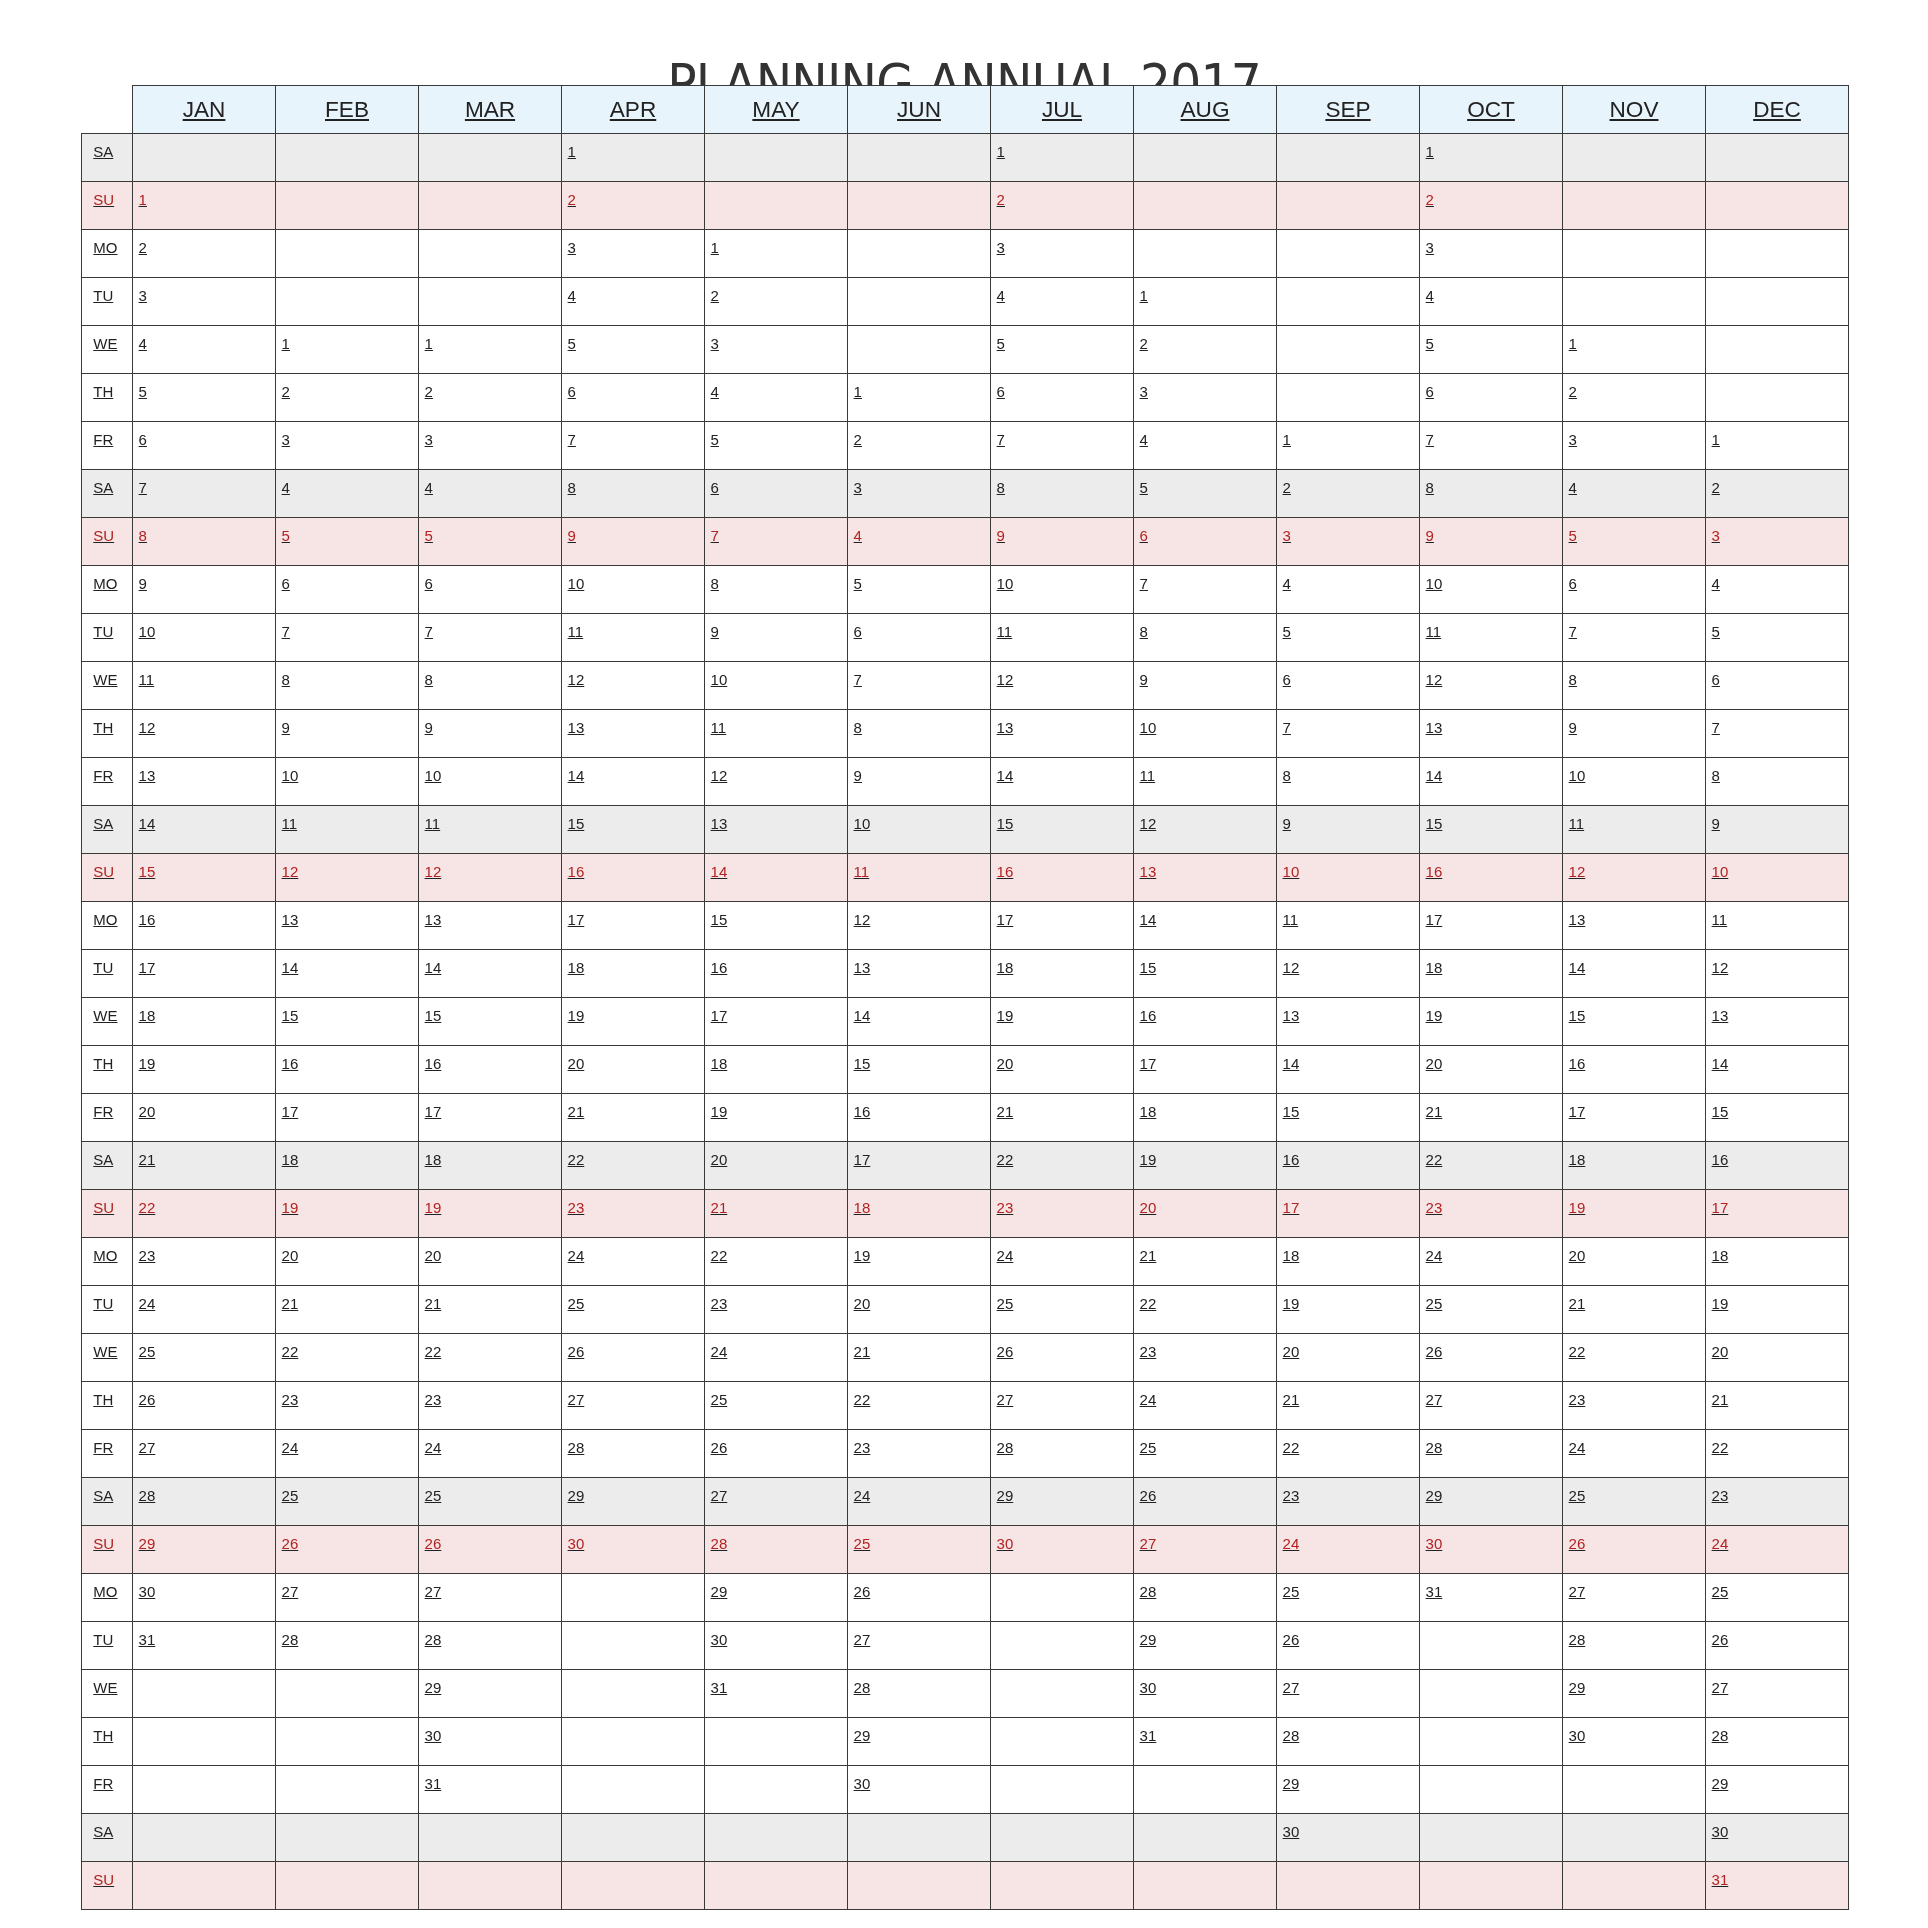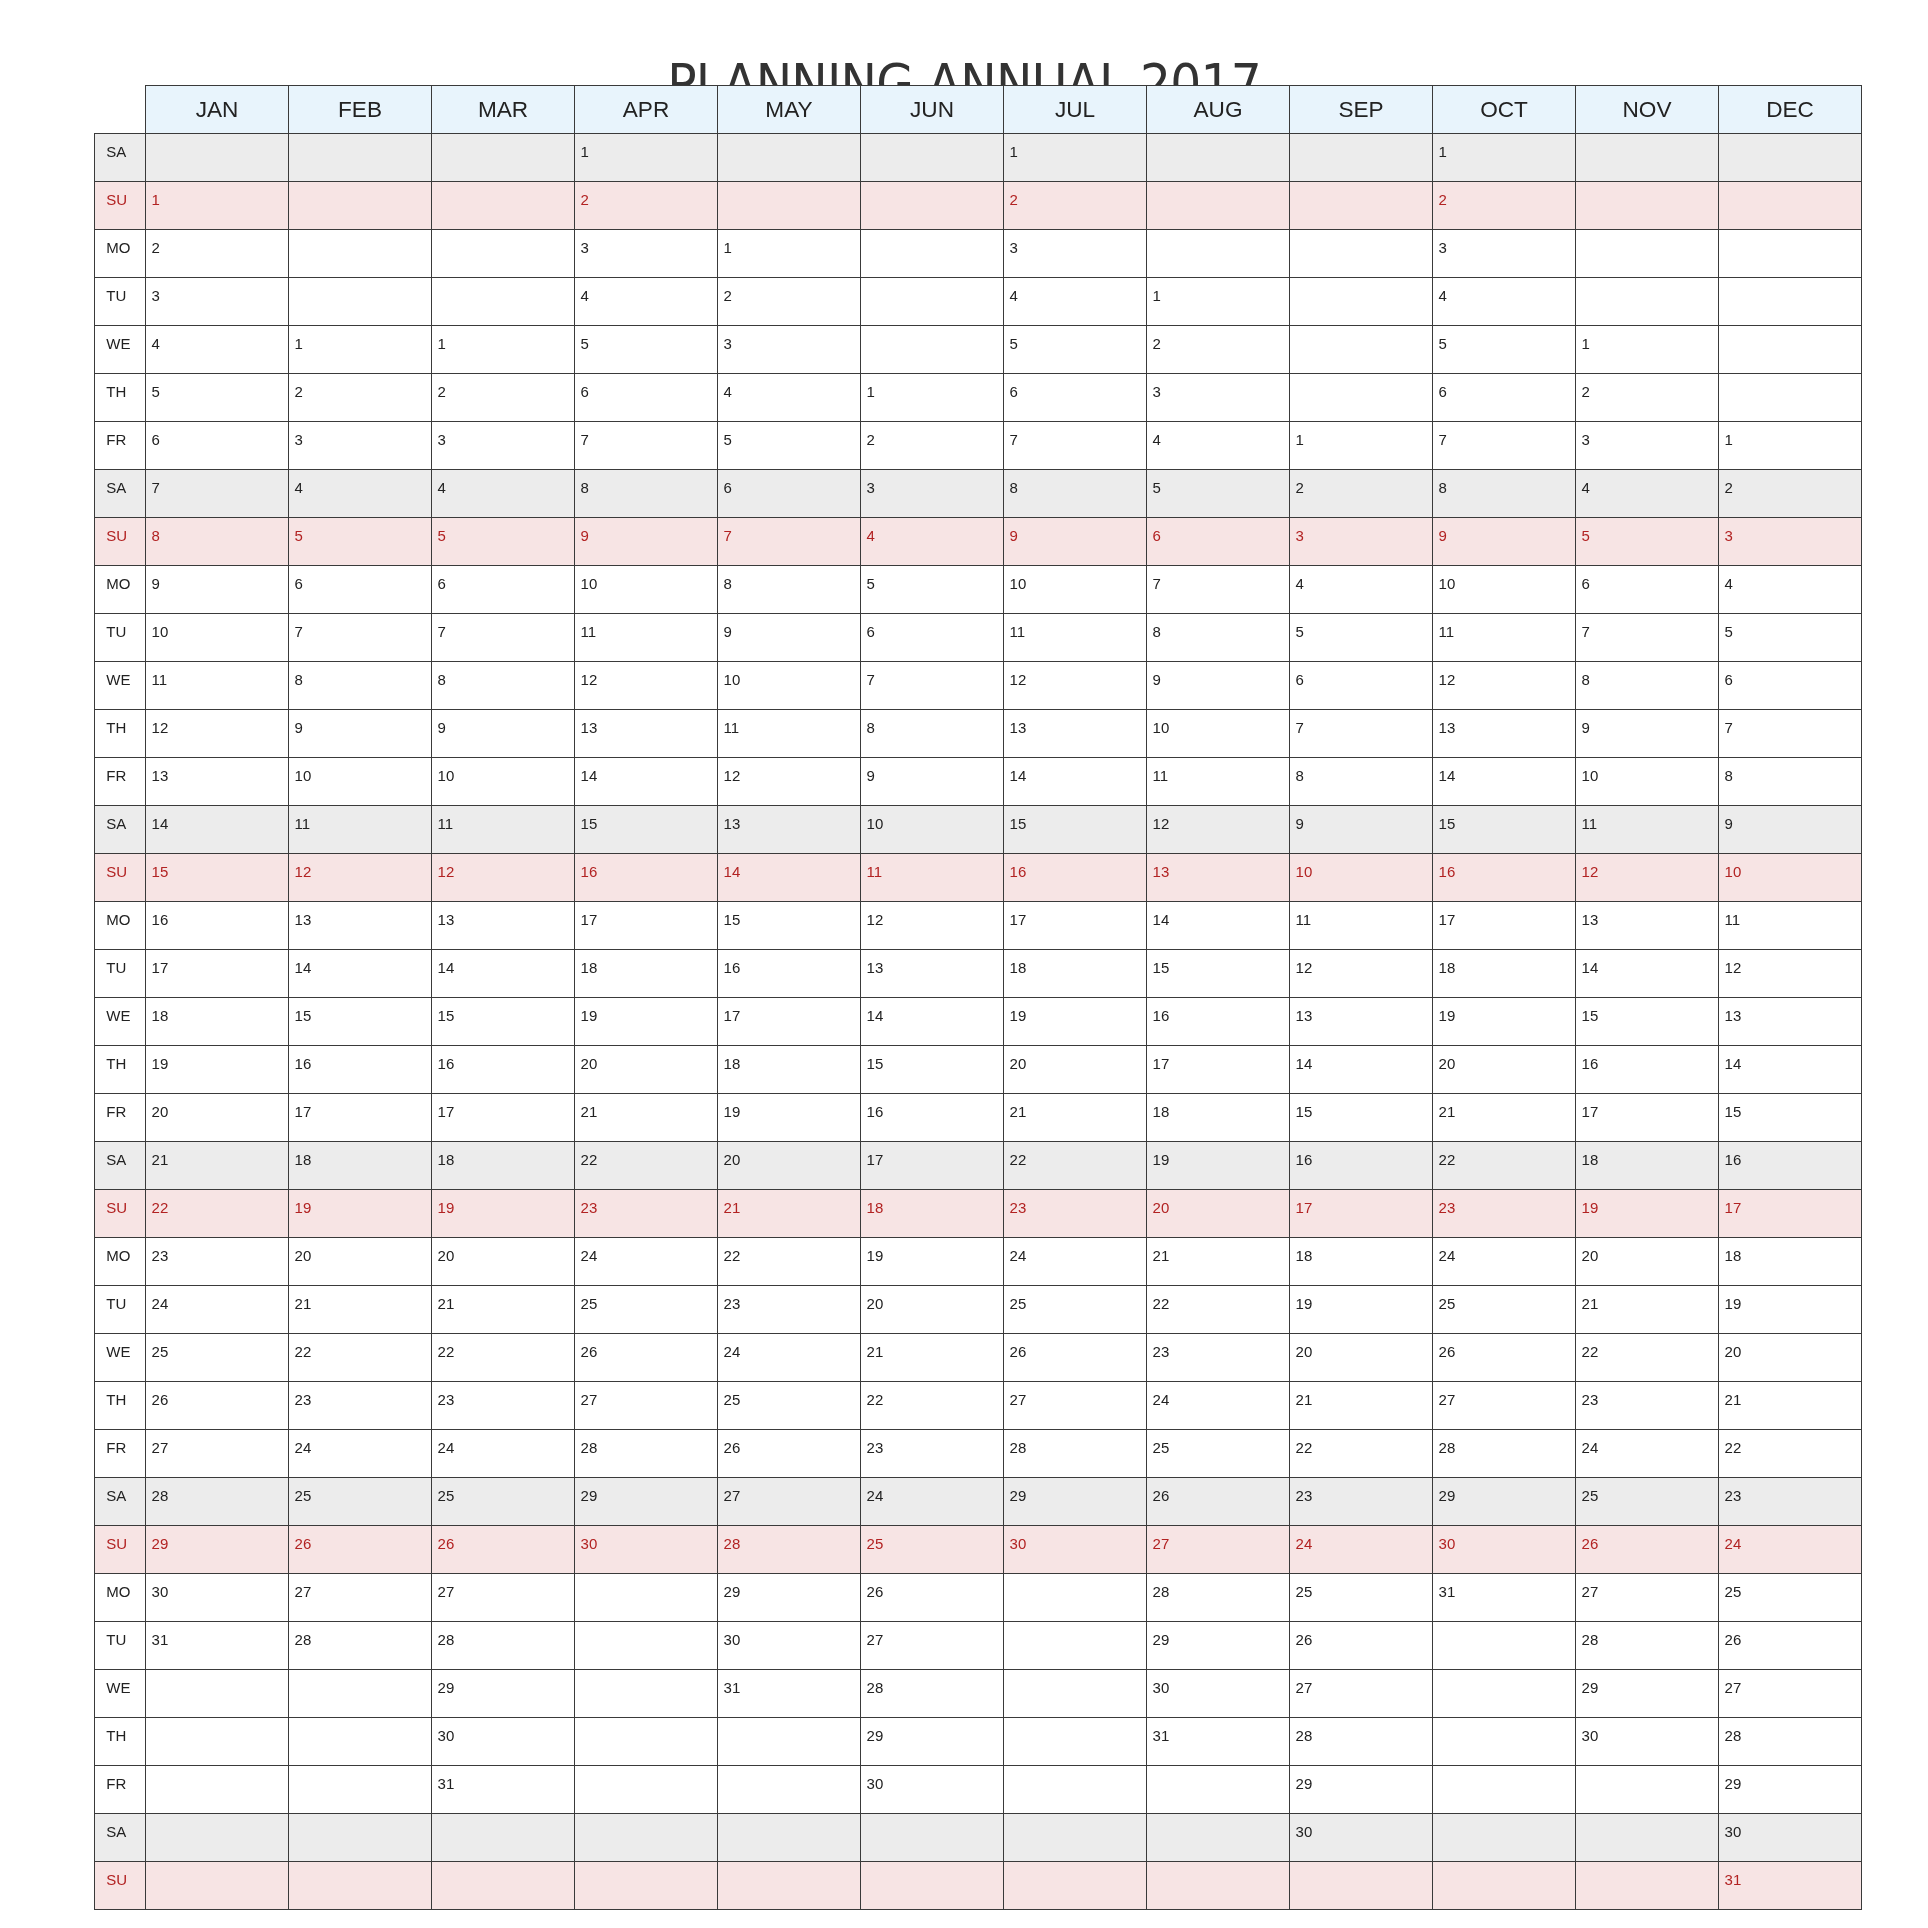"JAN" table.cal { left: 94px -> 81px; text-decoration: none -> underline }
